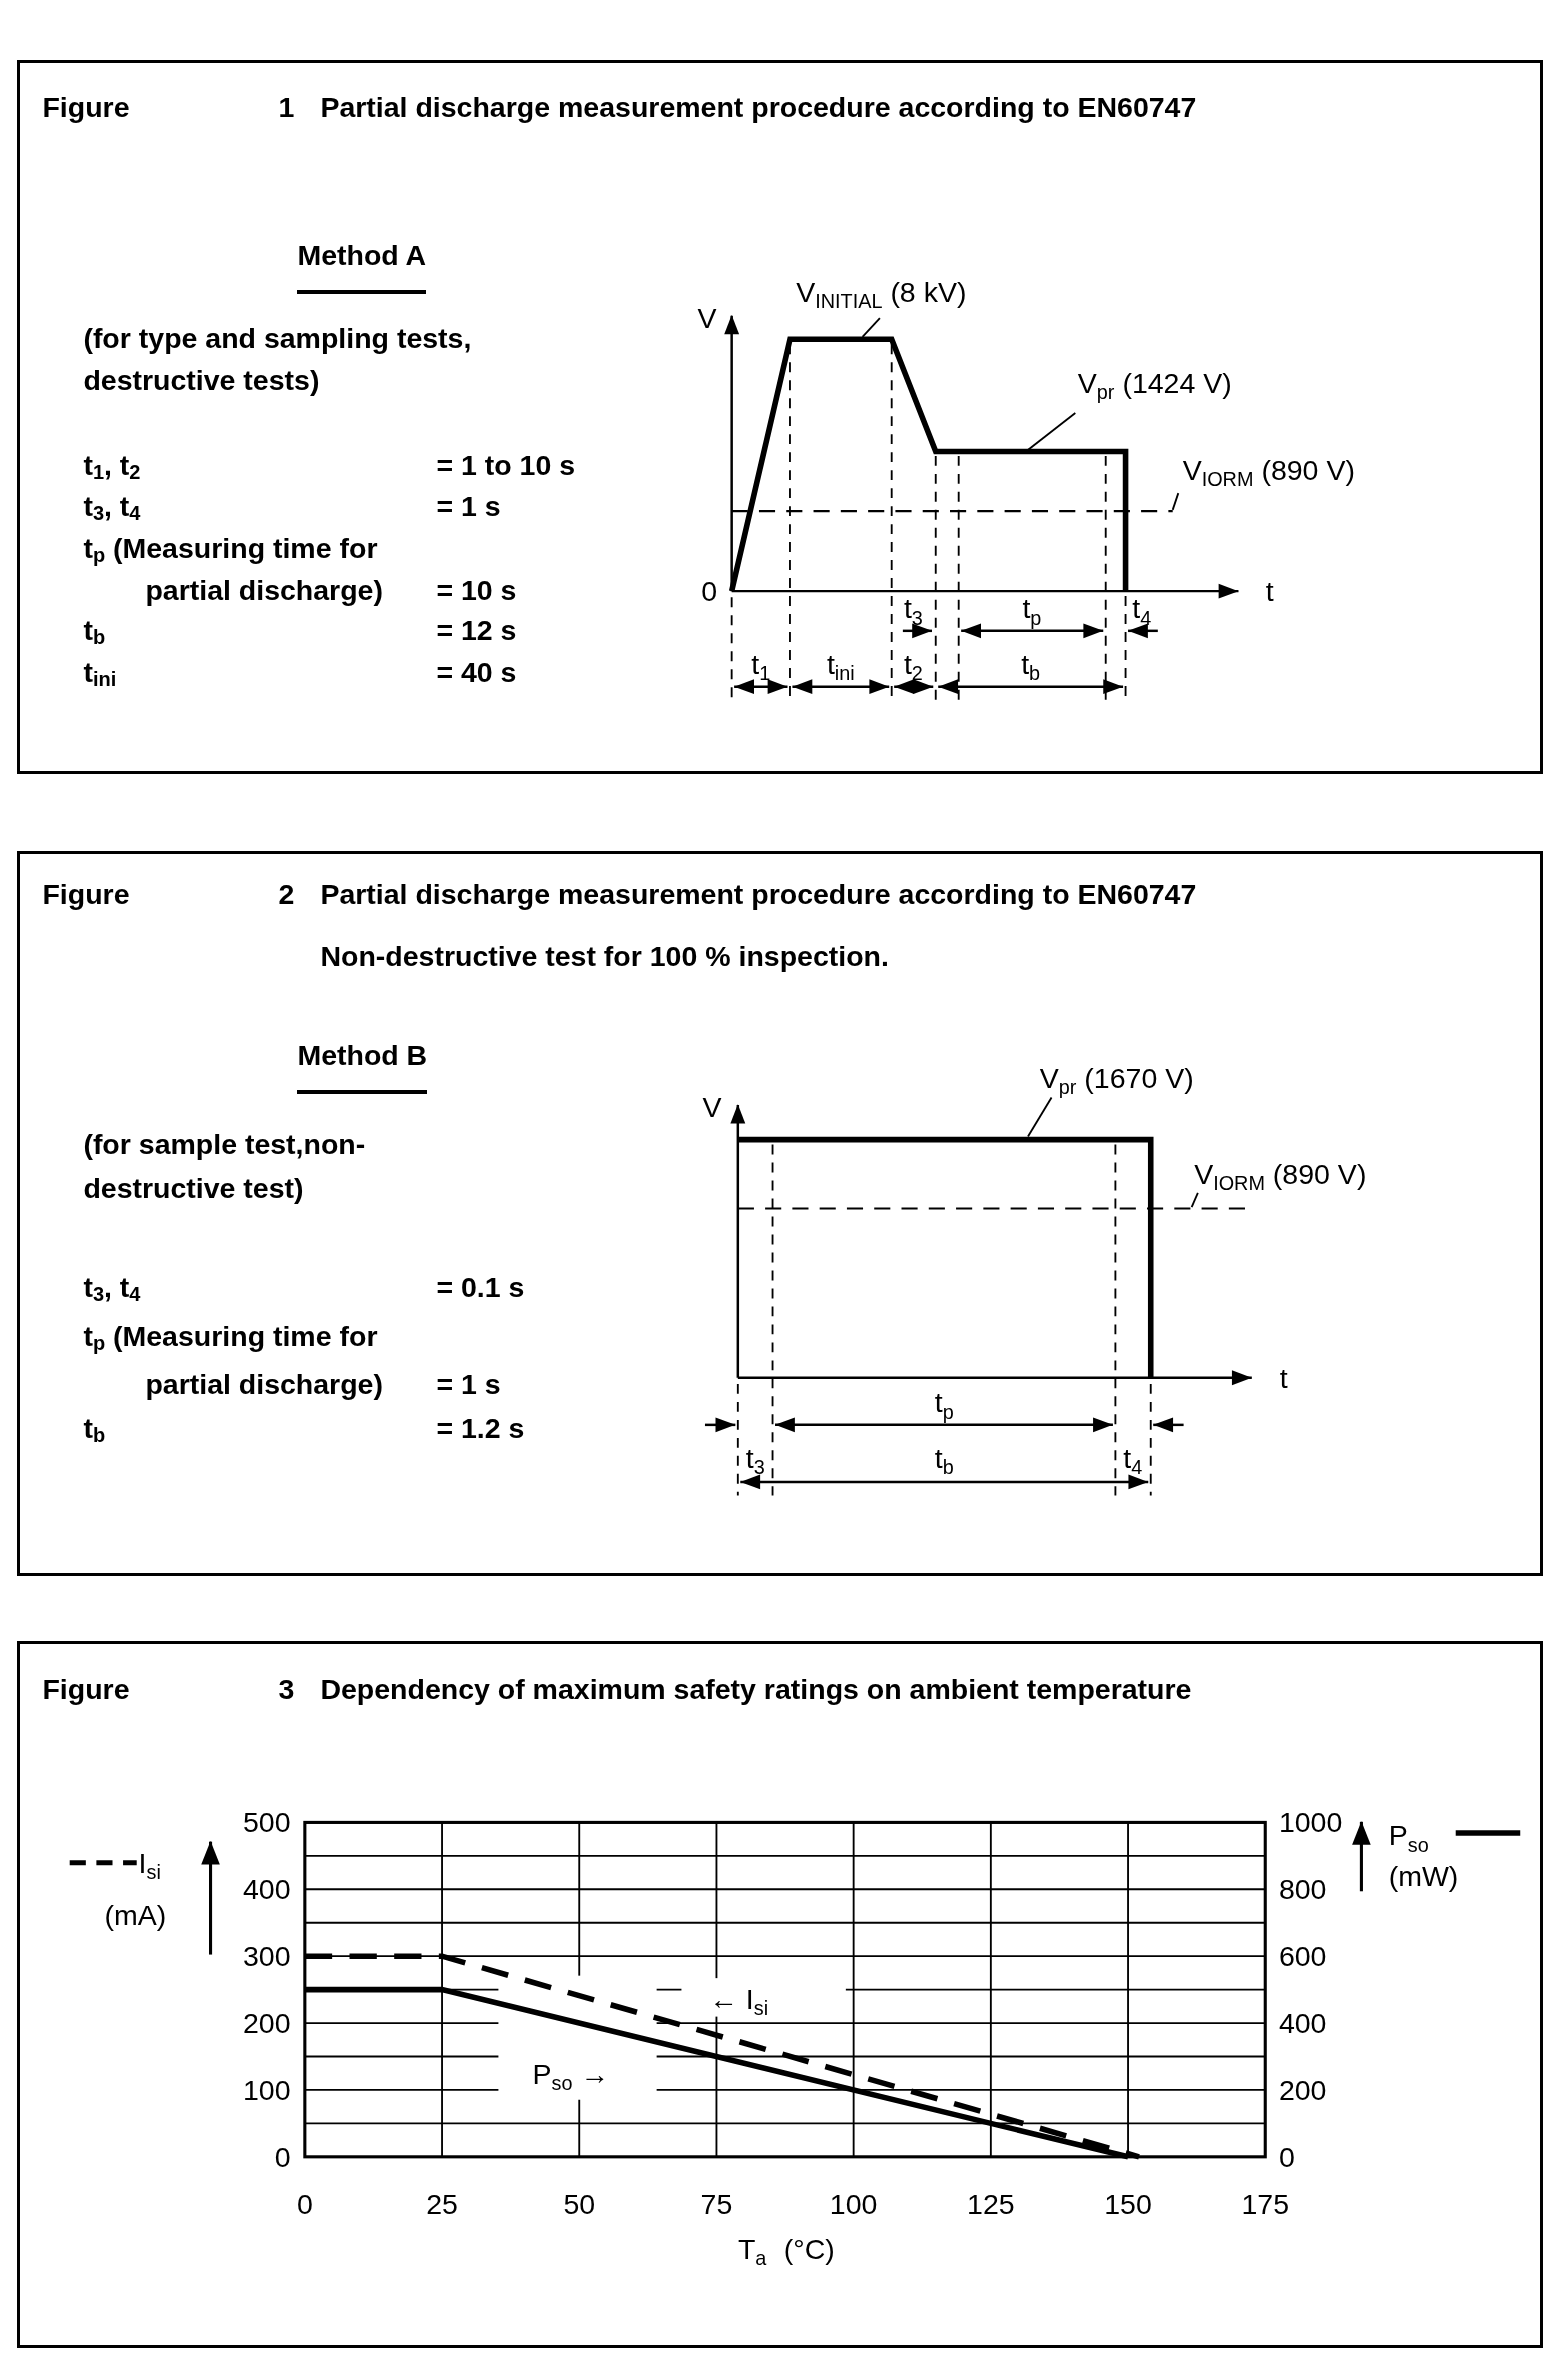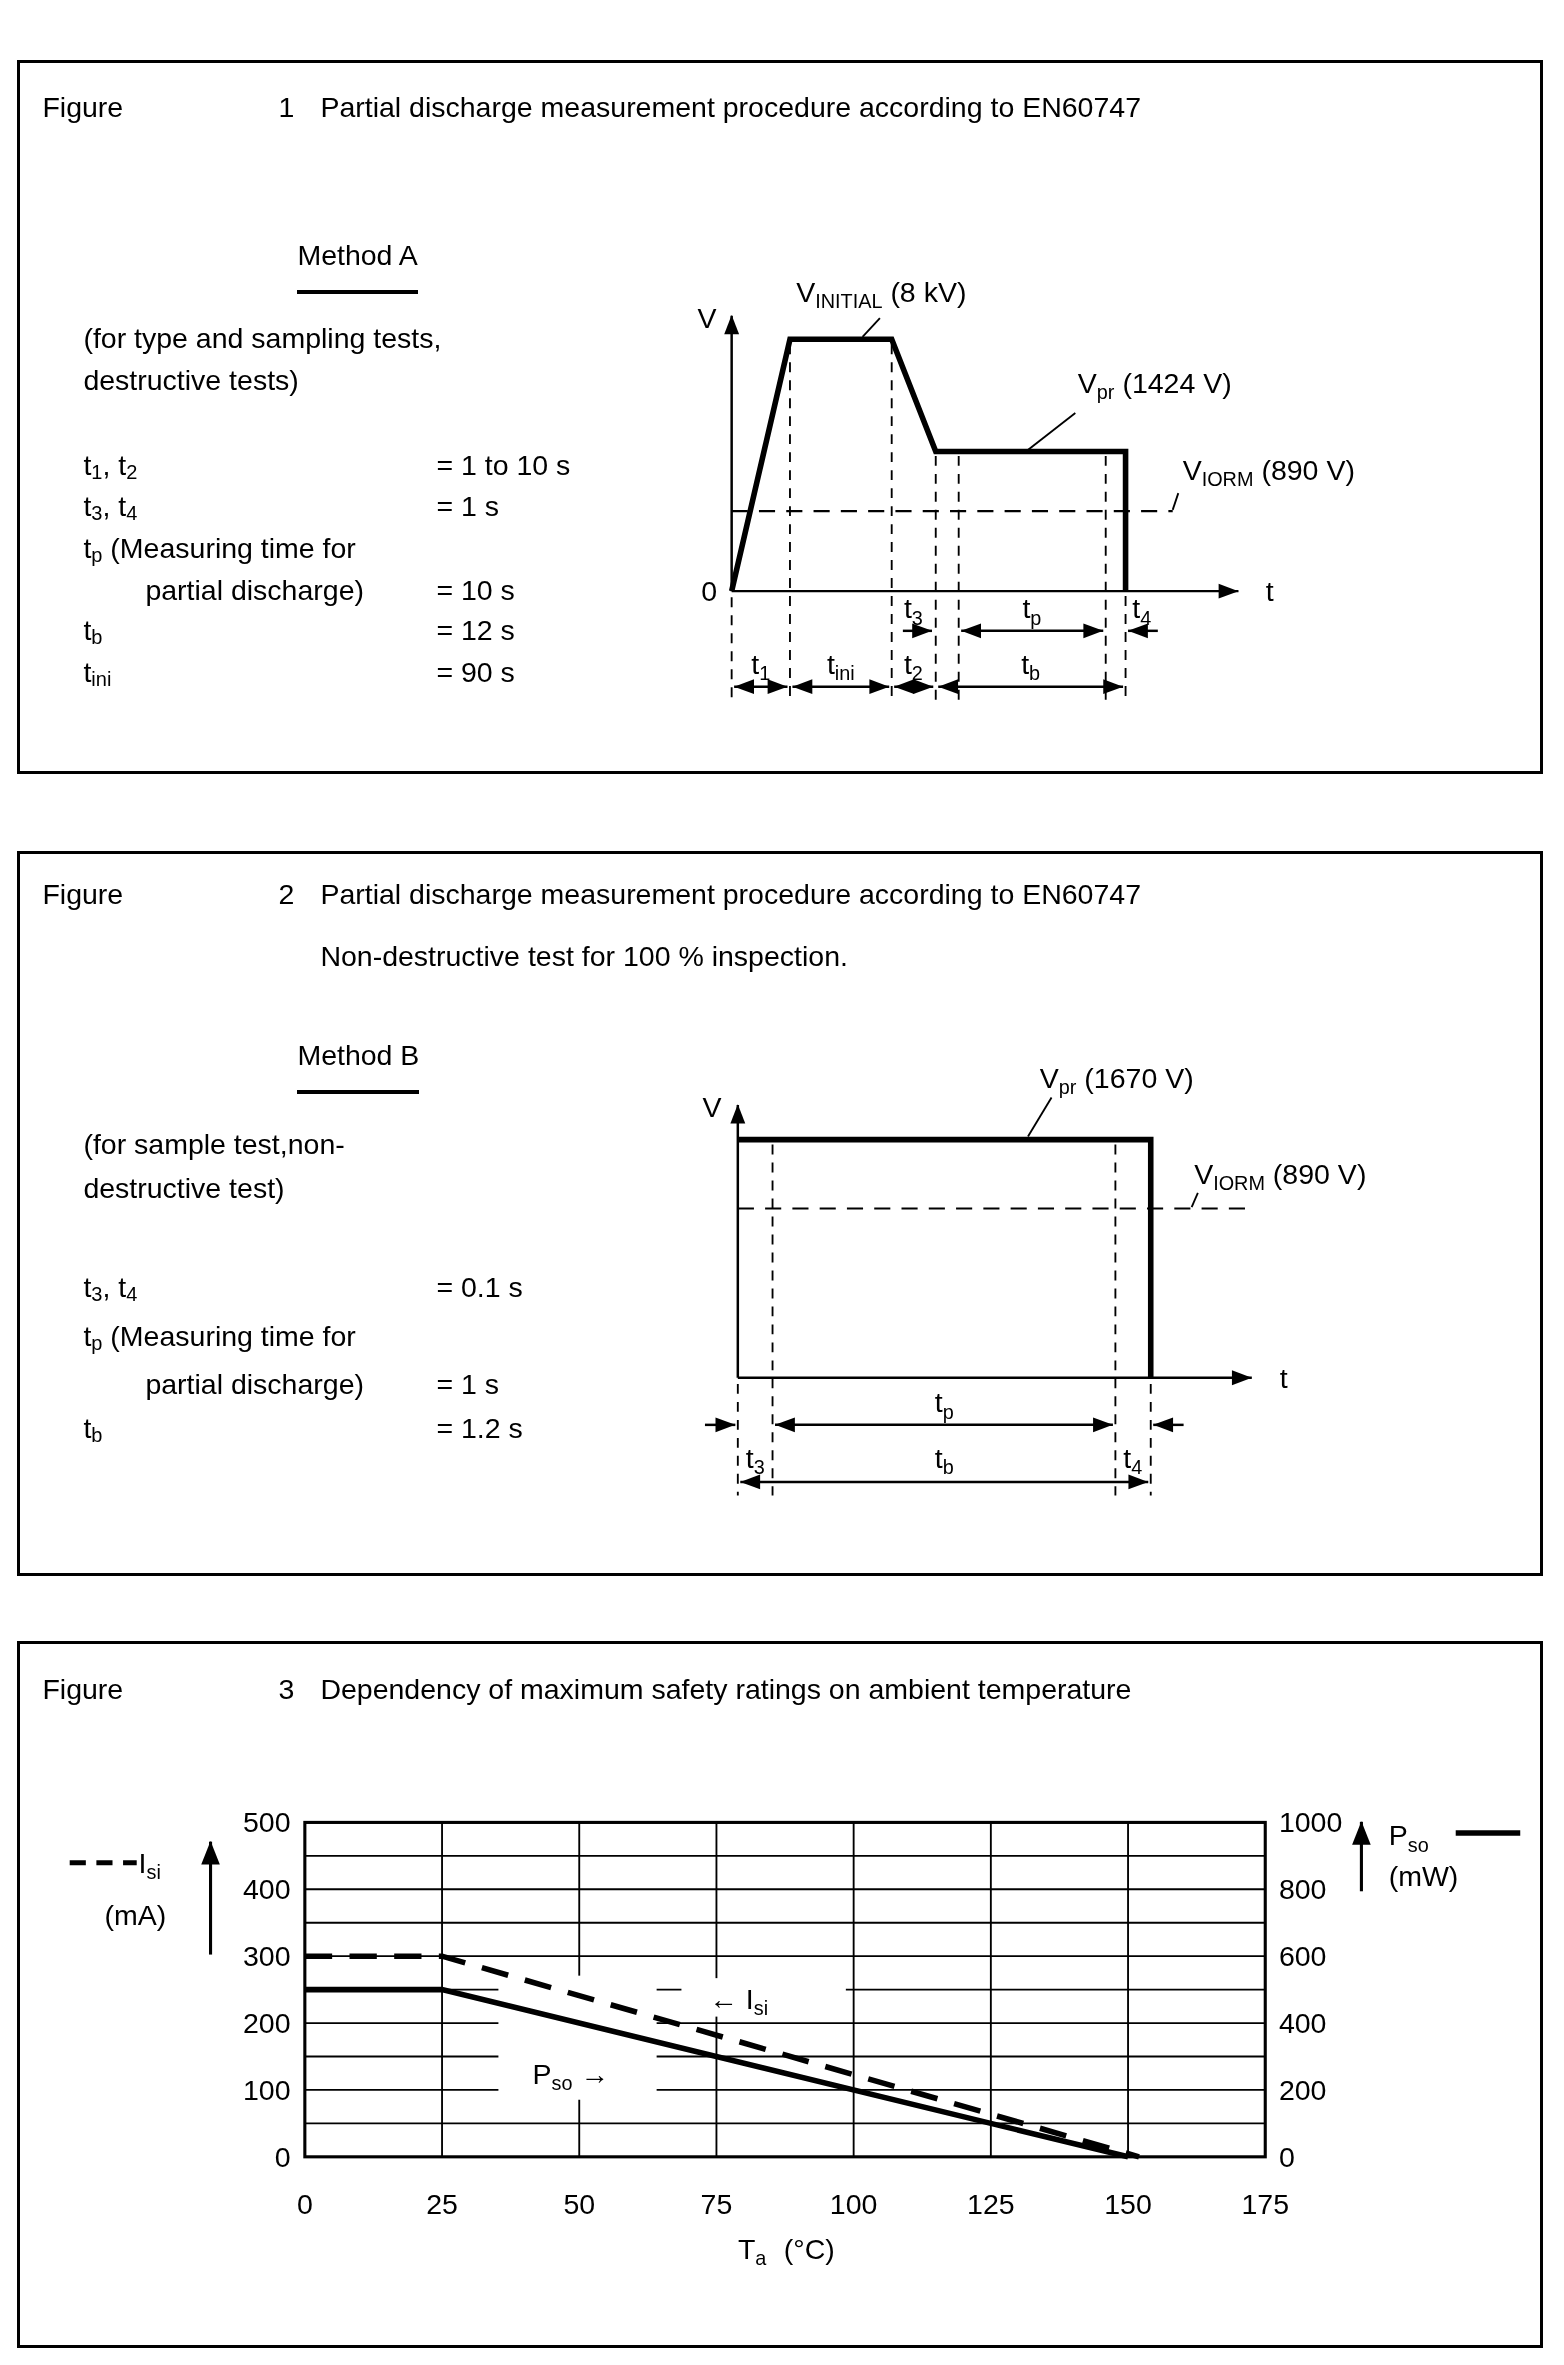"Figure" .abs { font-weight: none -> bold }
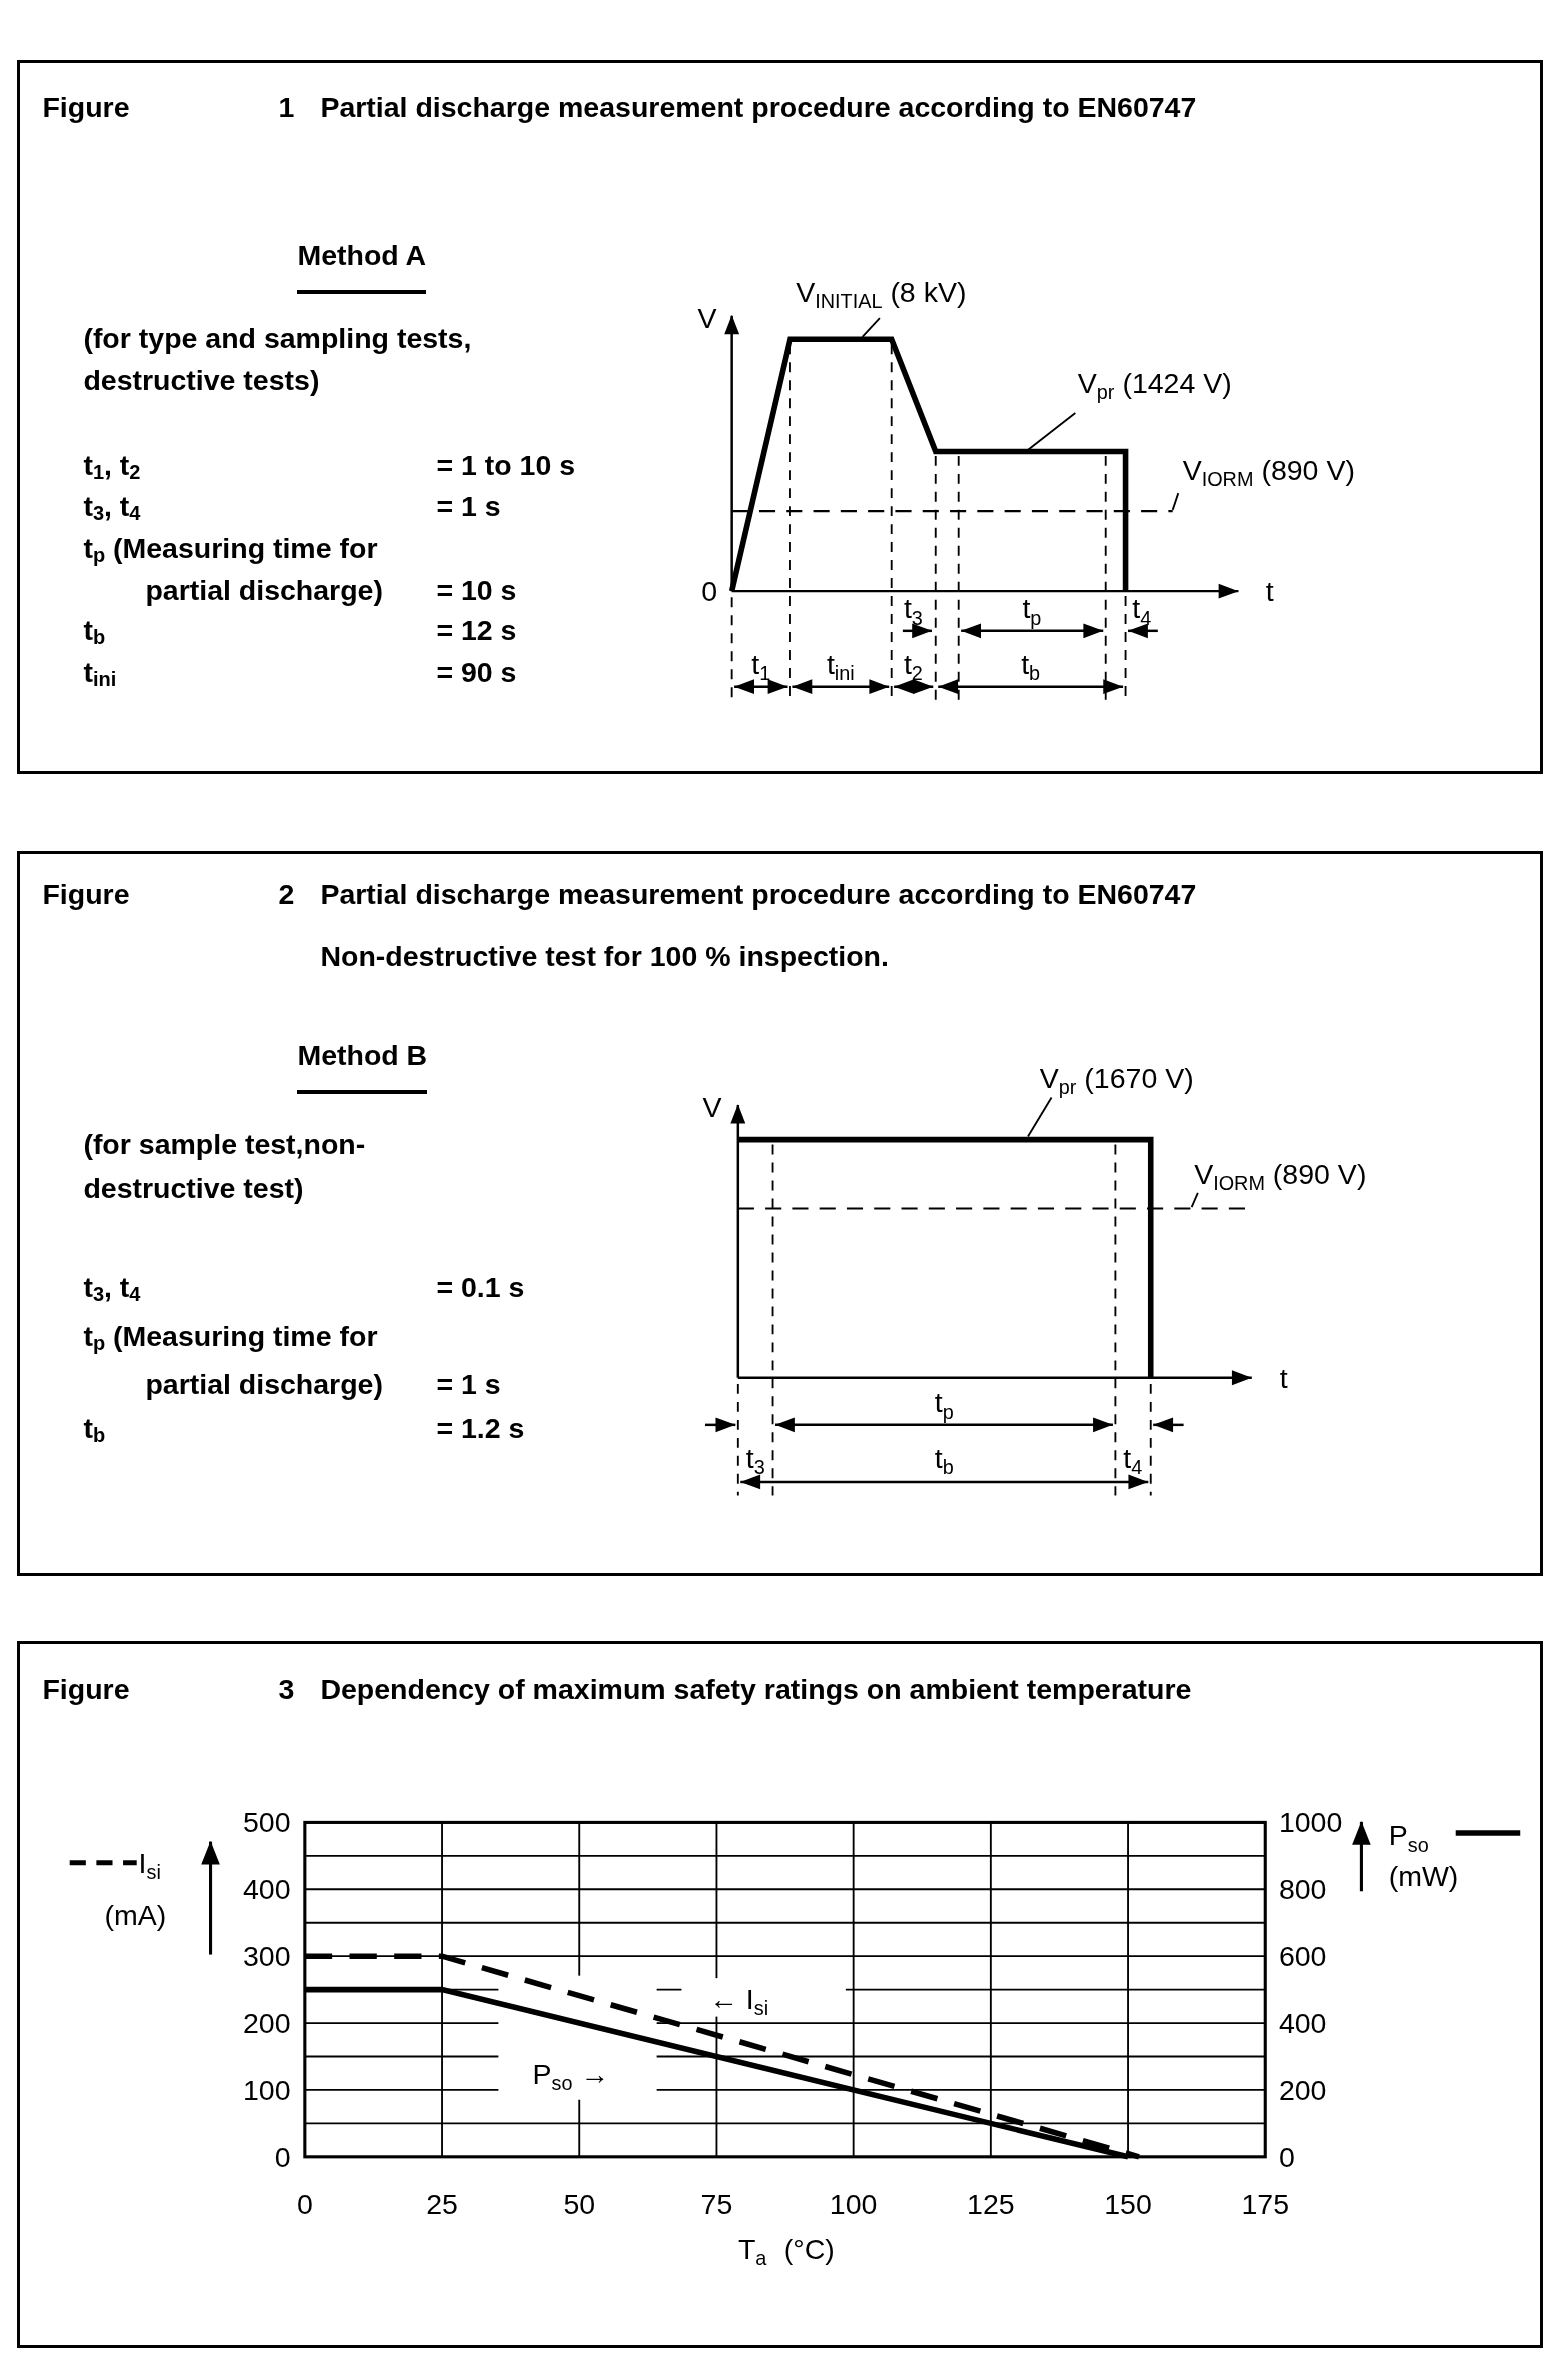"= 90 s" div.abs { text: 90 -> 40 }
